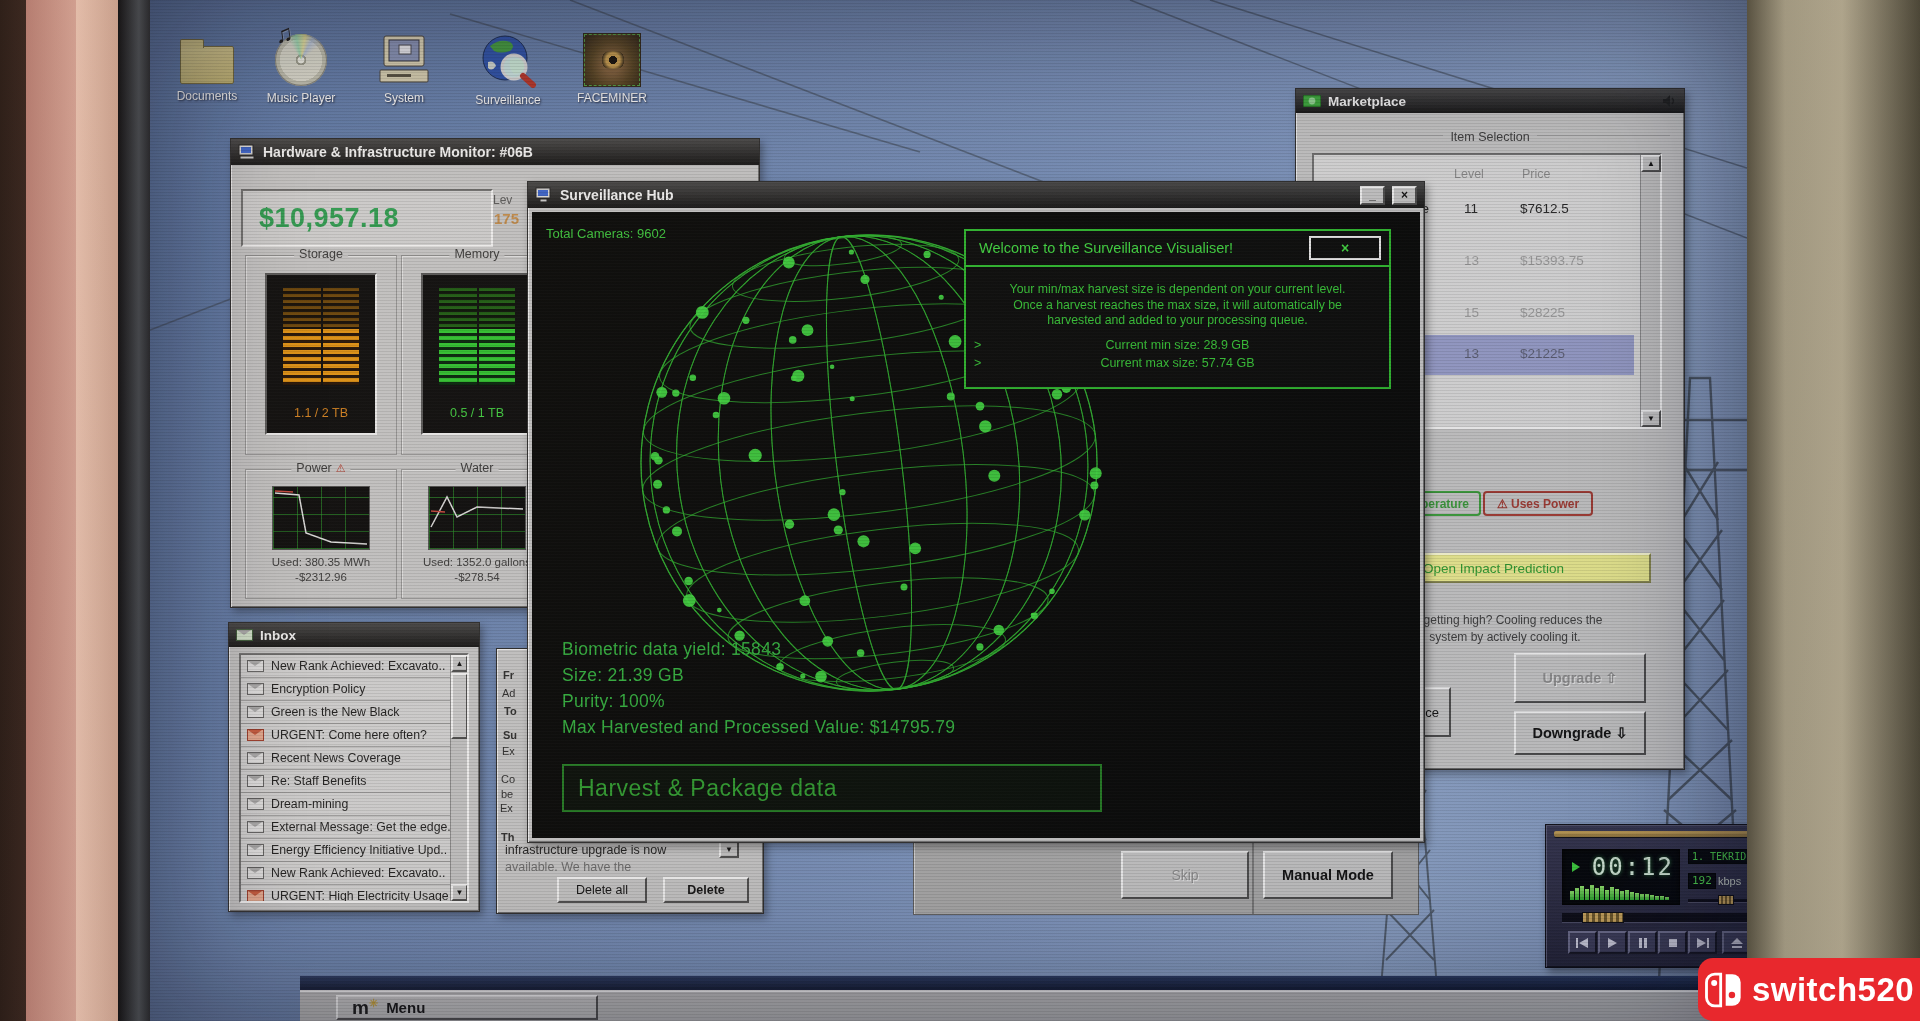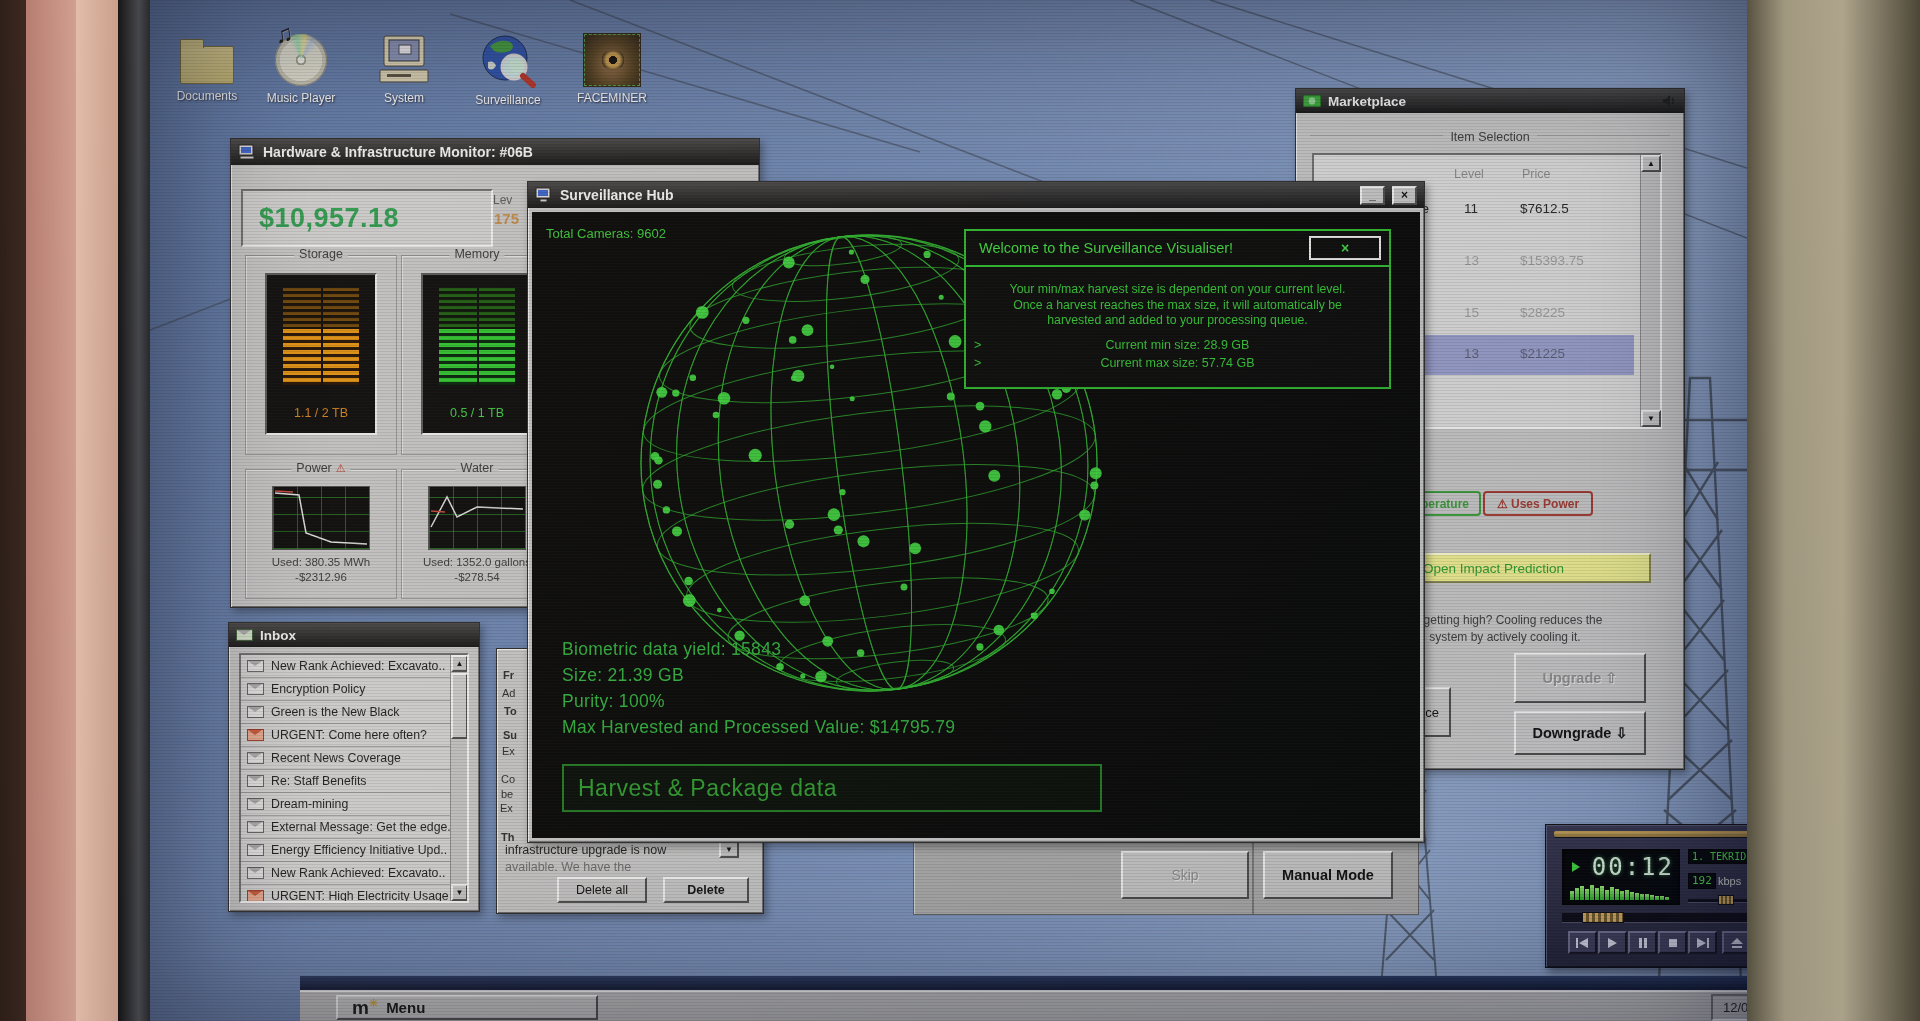"switch520" div.abs { html: none -> <div> <svg> <path></path> <circle></circle> <path></path> <circle></circle> </svg> <span>switch520</span> </div> }
